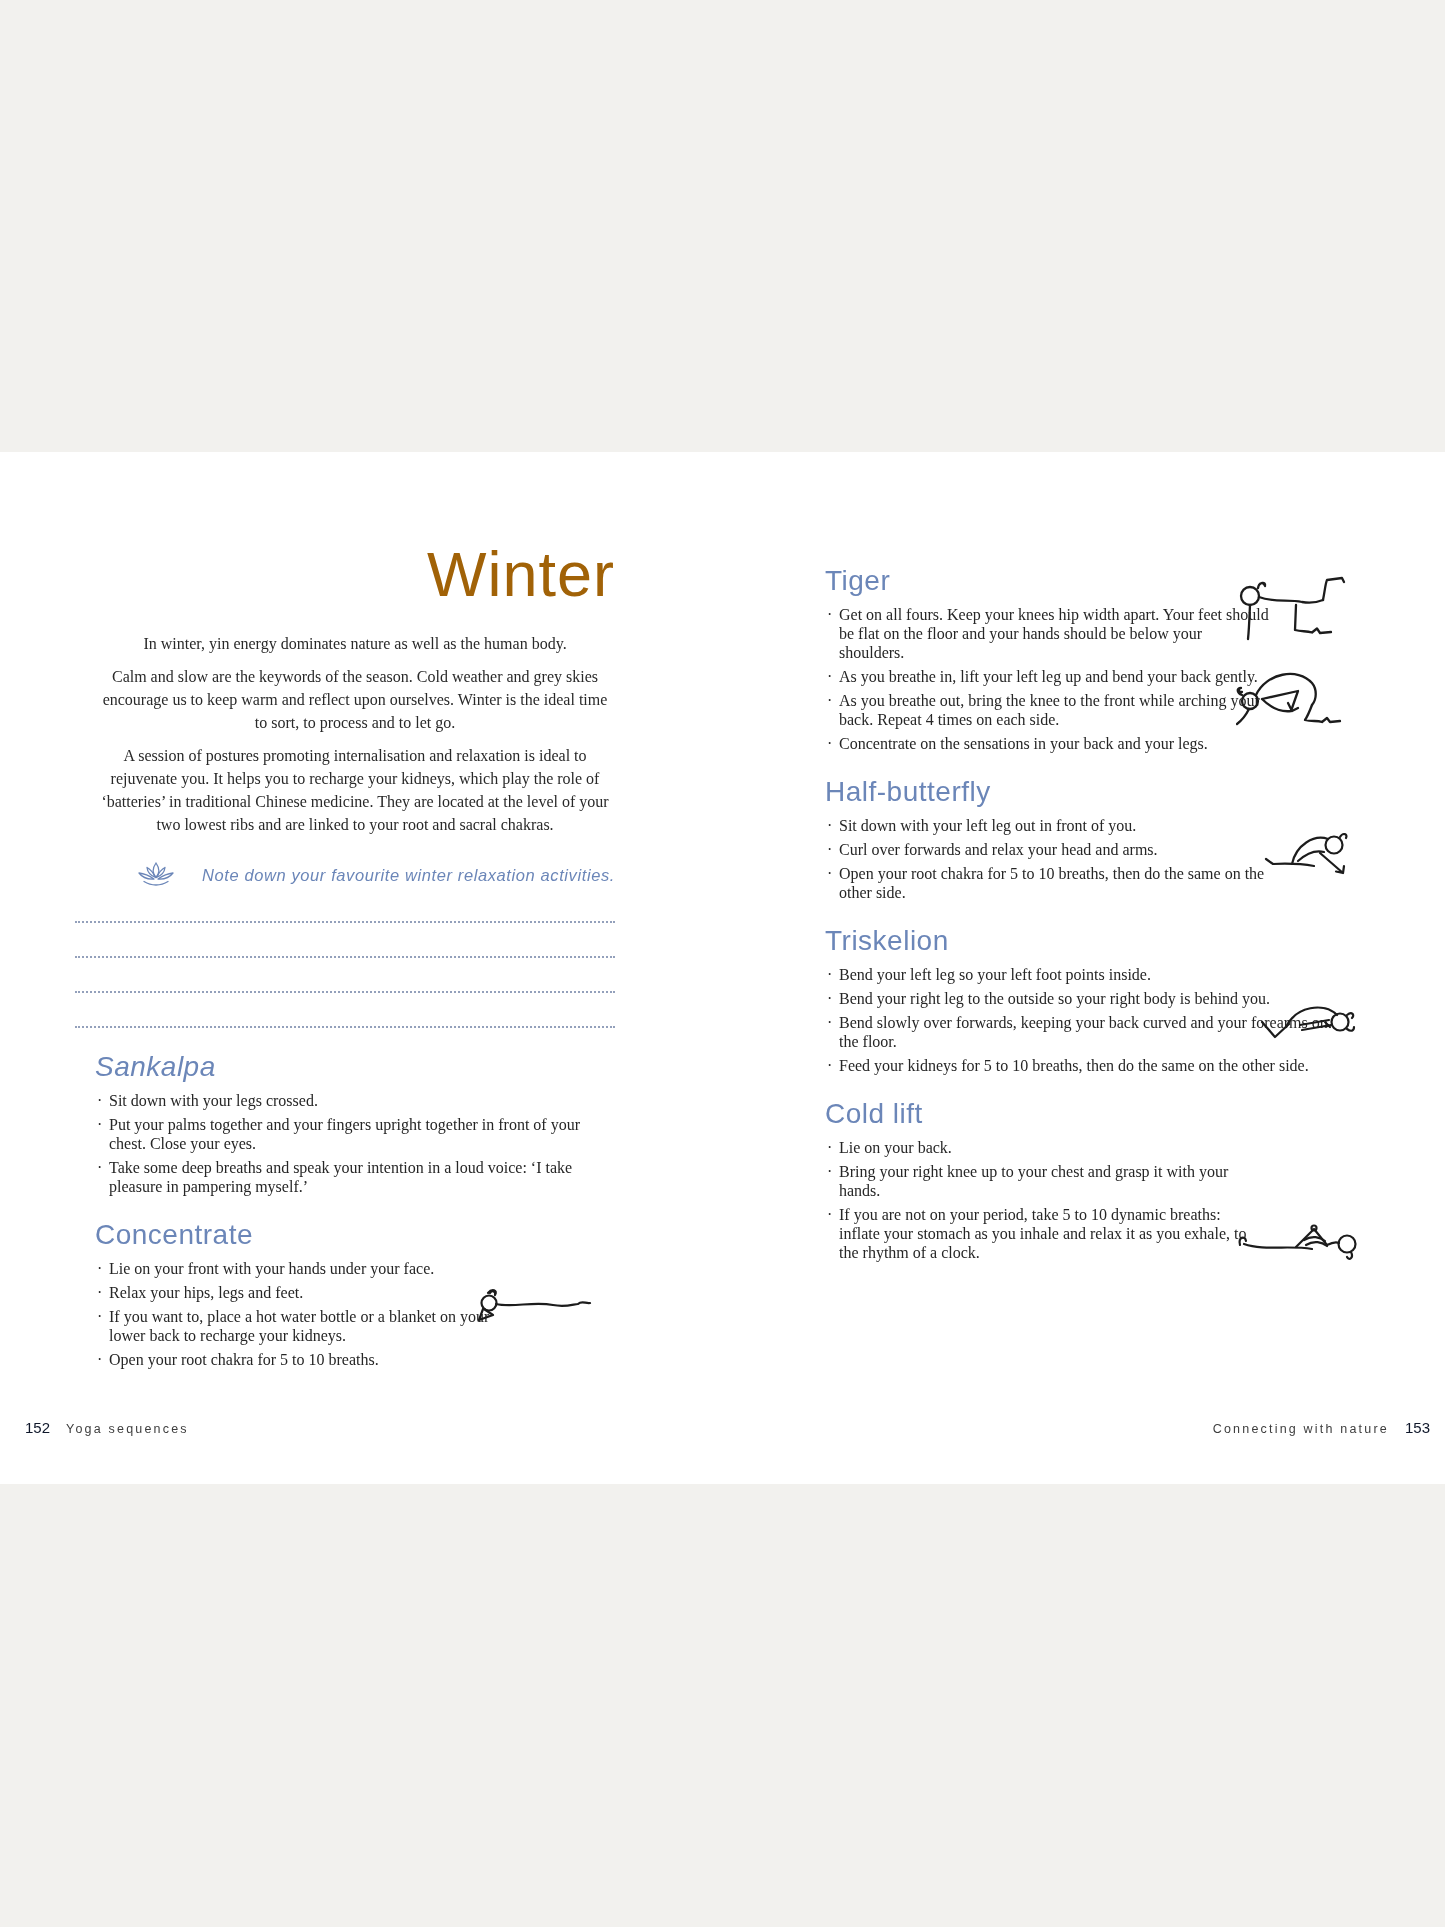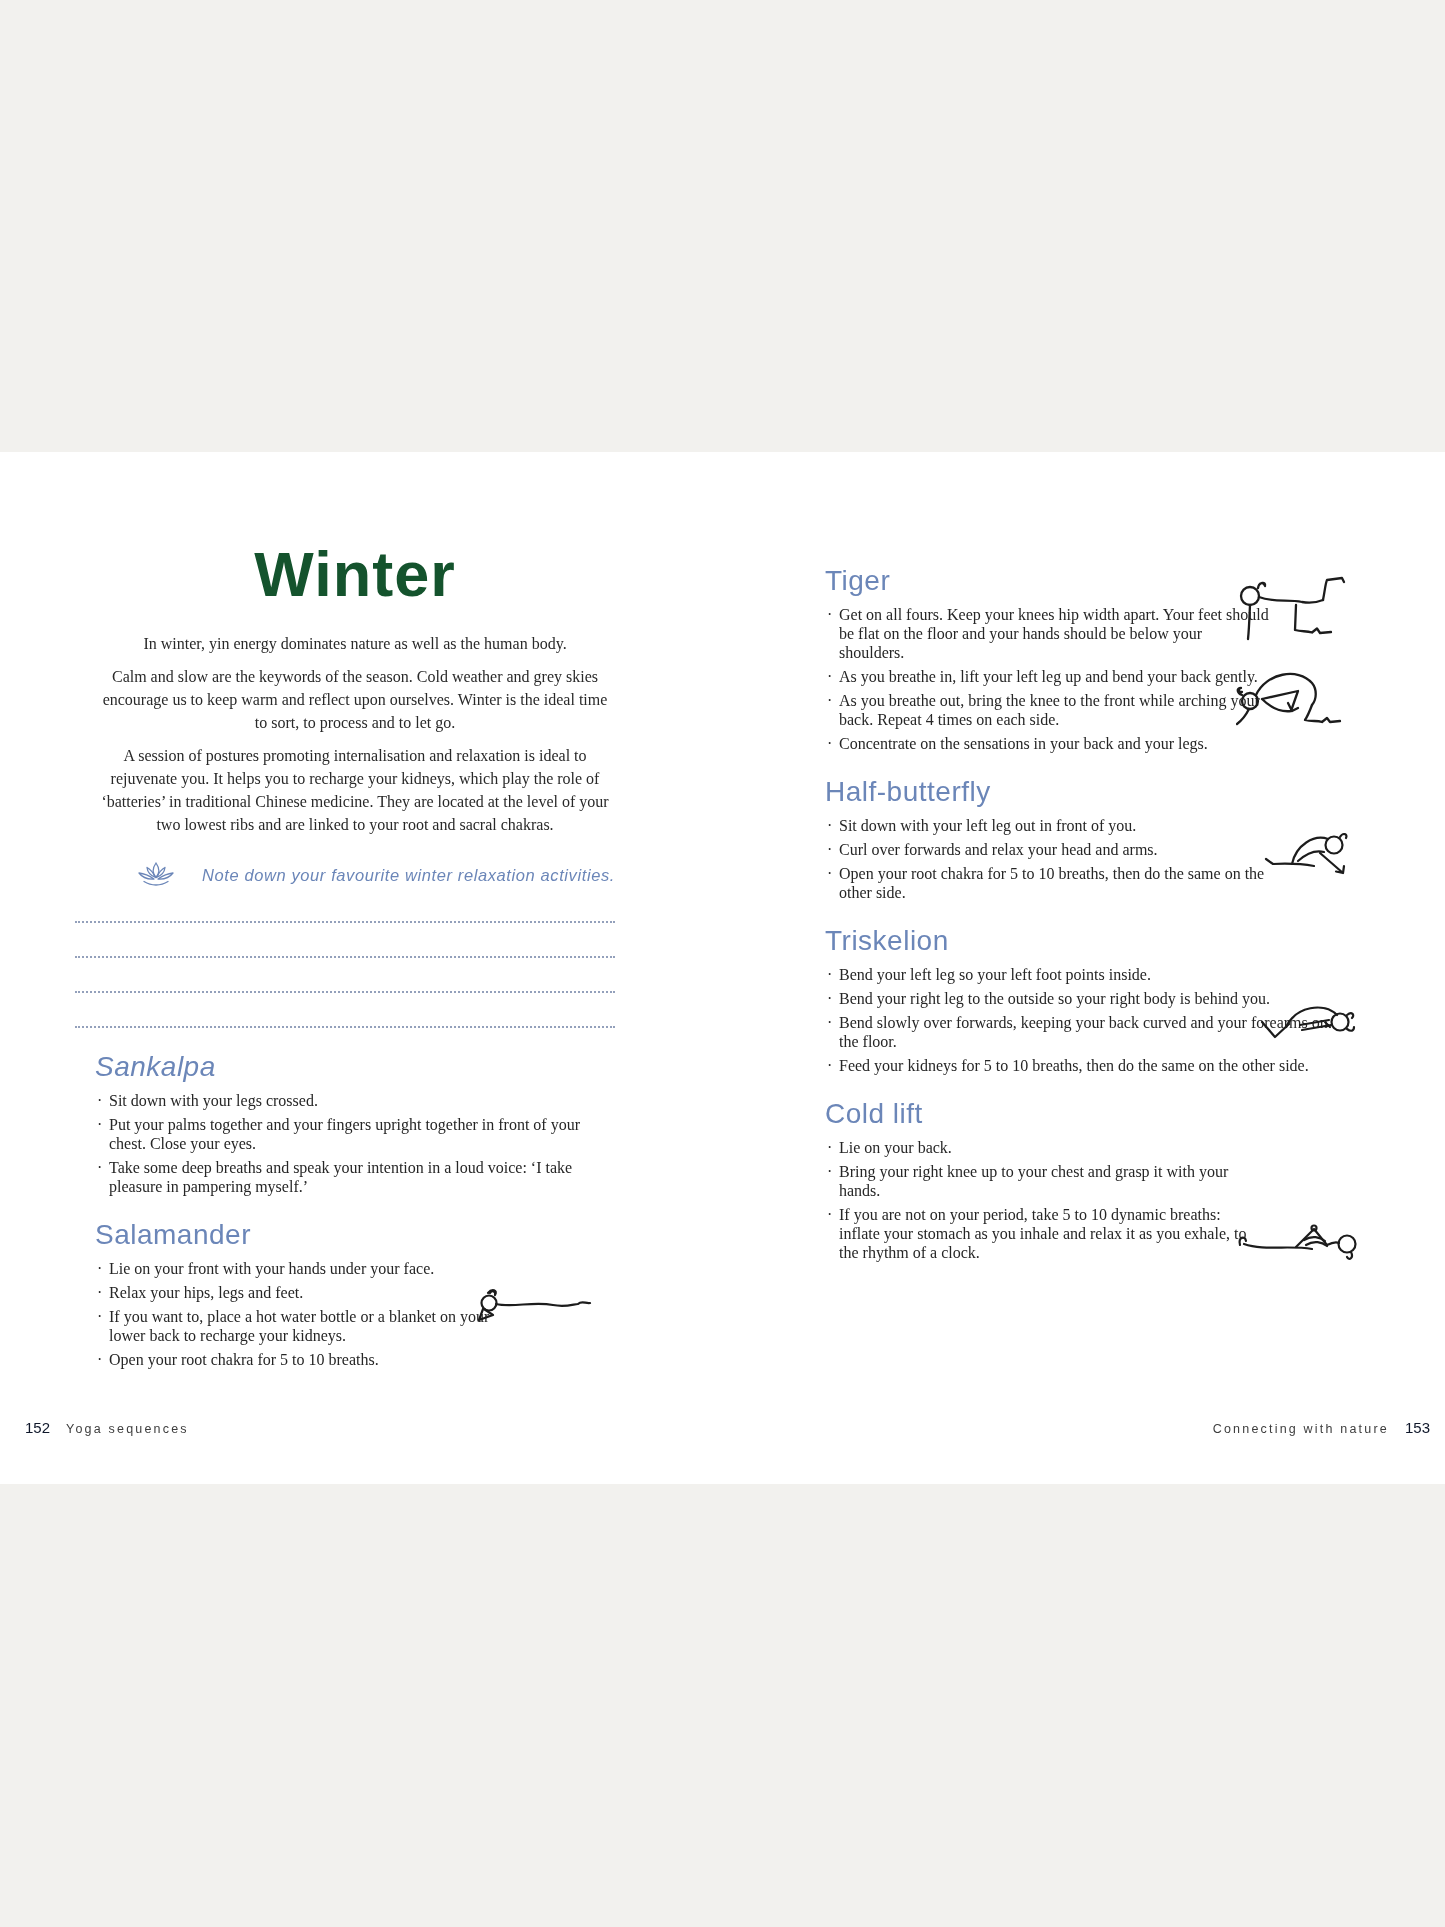"Winter" h1.season { color: #14532d -> #a16207; font-weight: 700 -> 400; text-align: center -> right }
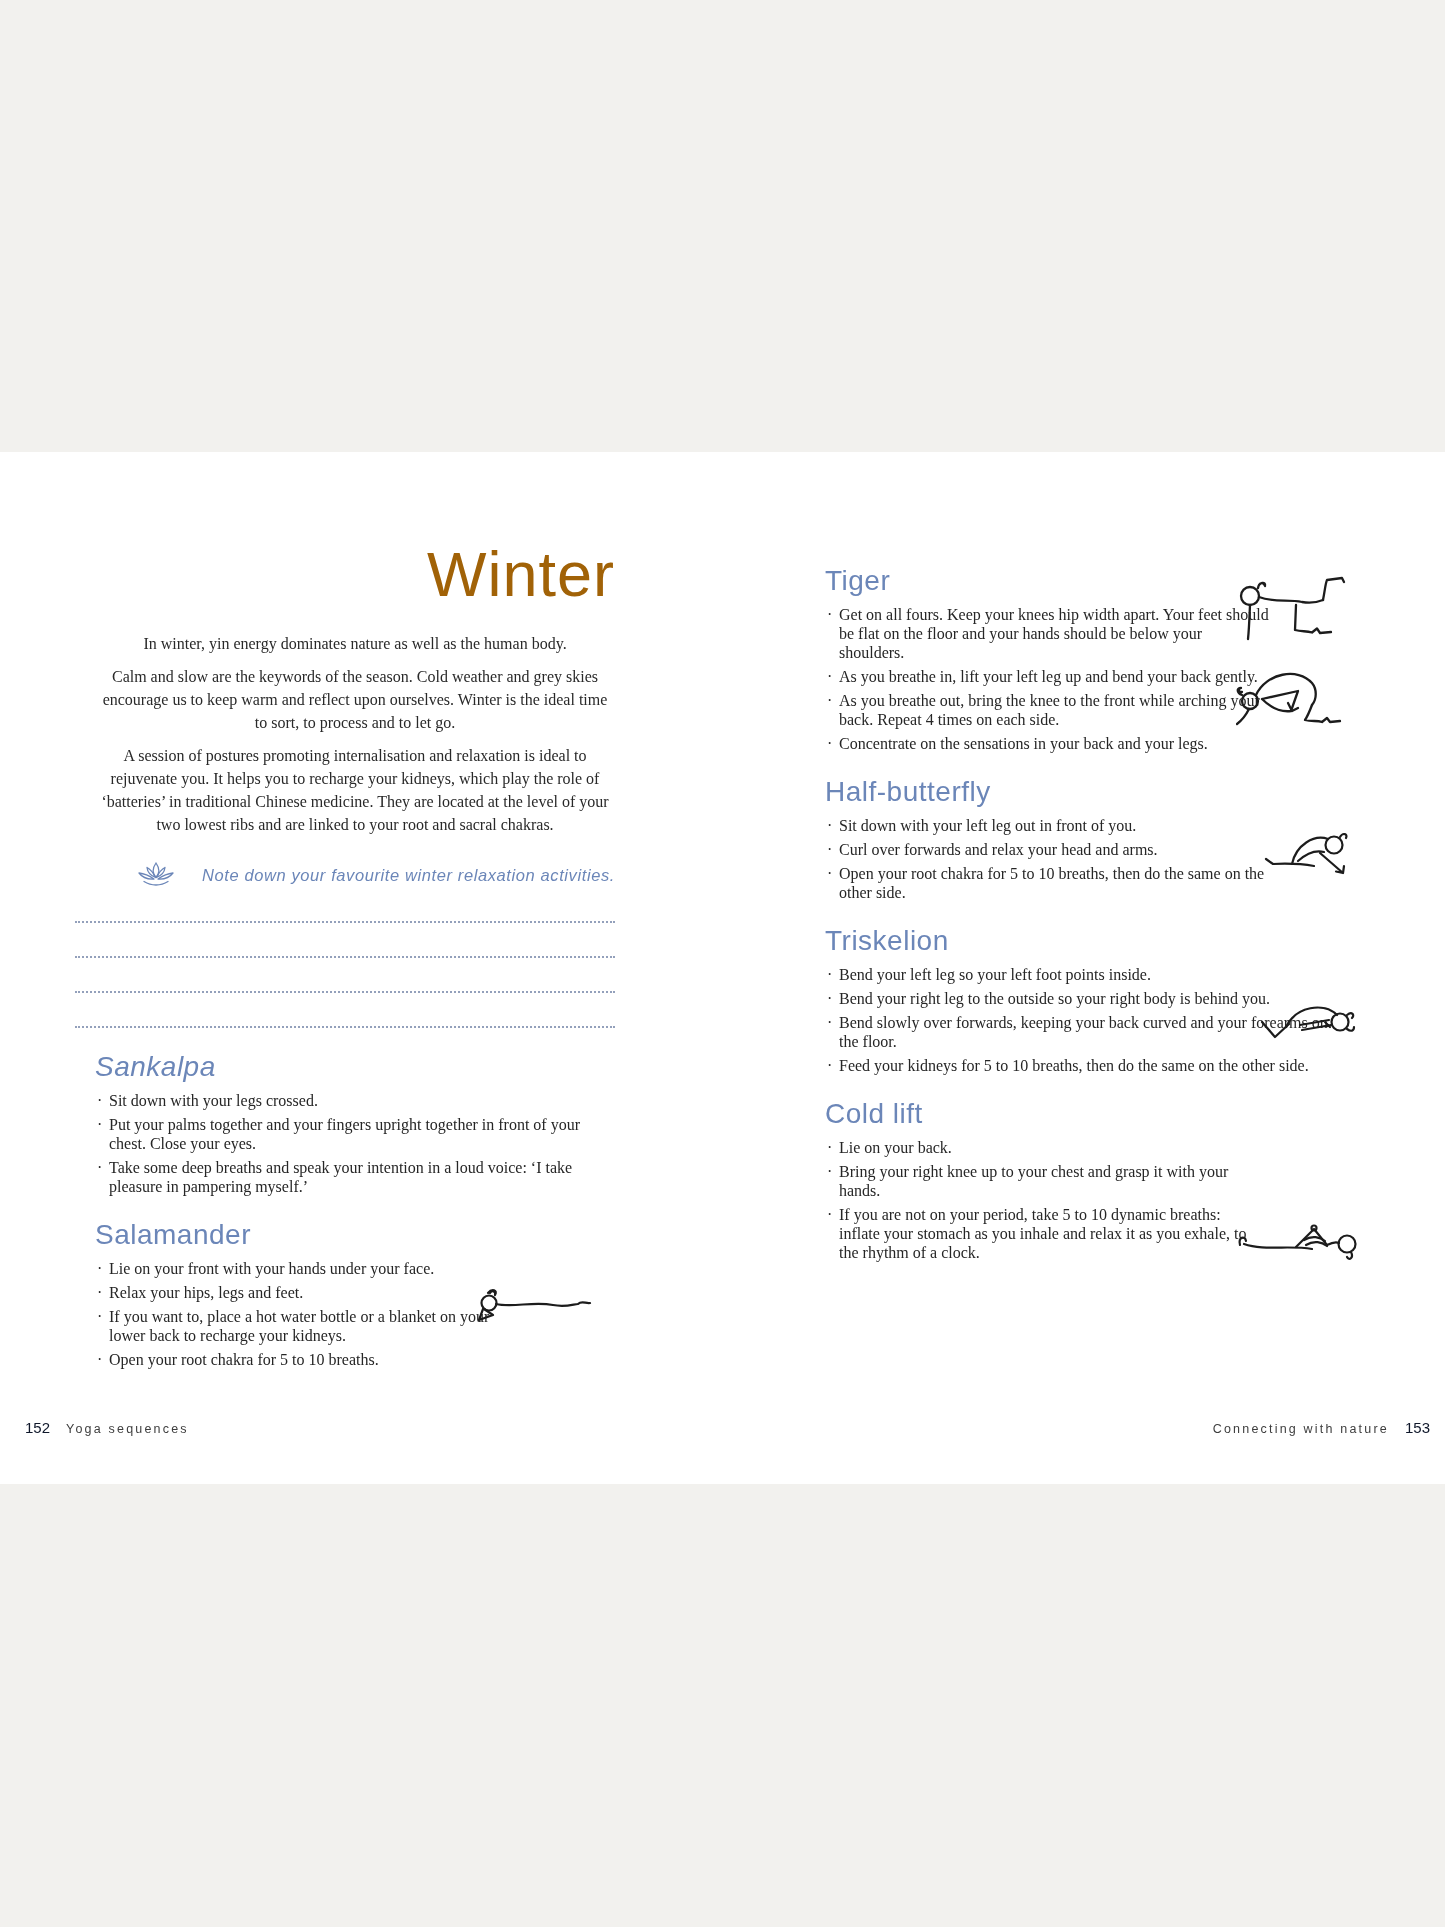"Salamander" h2.pose { text: Salamander -> Concentrate }
